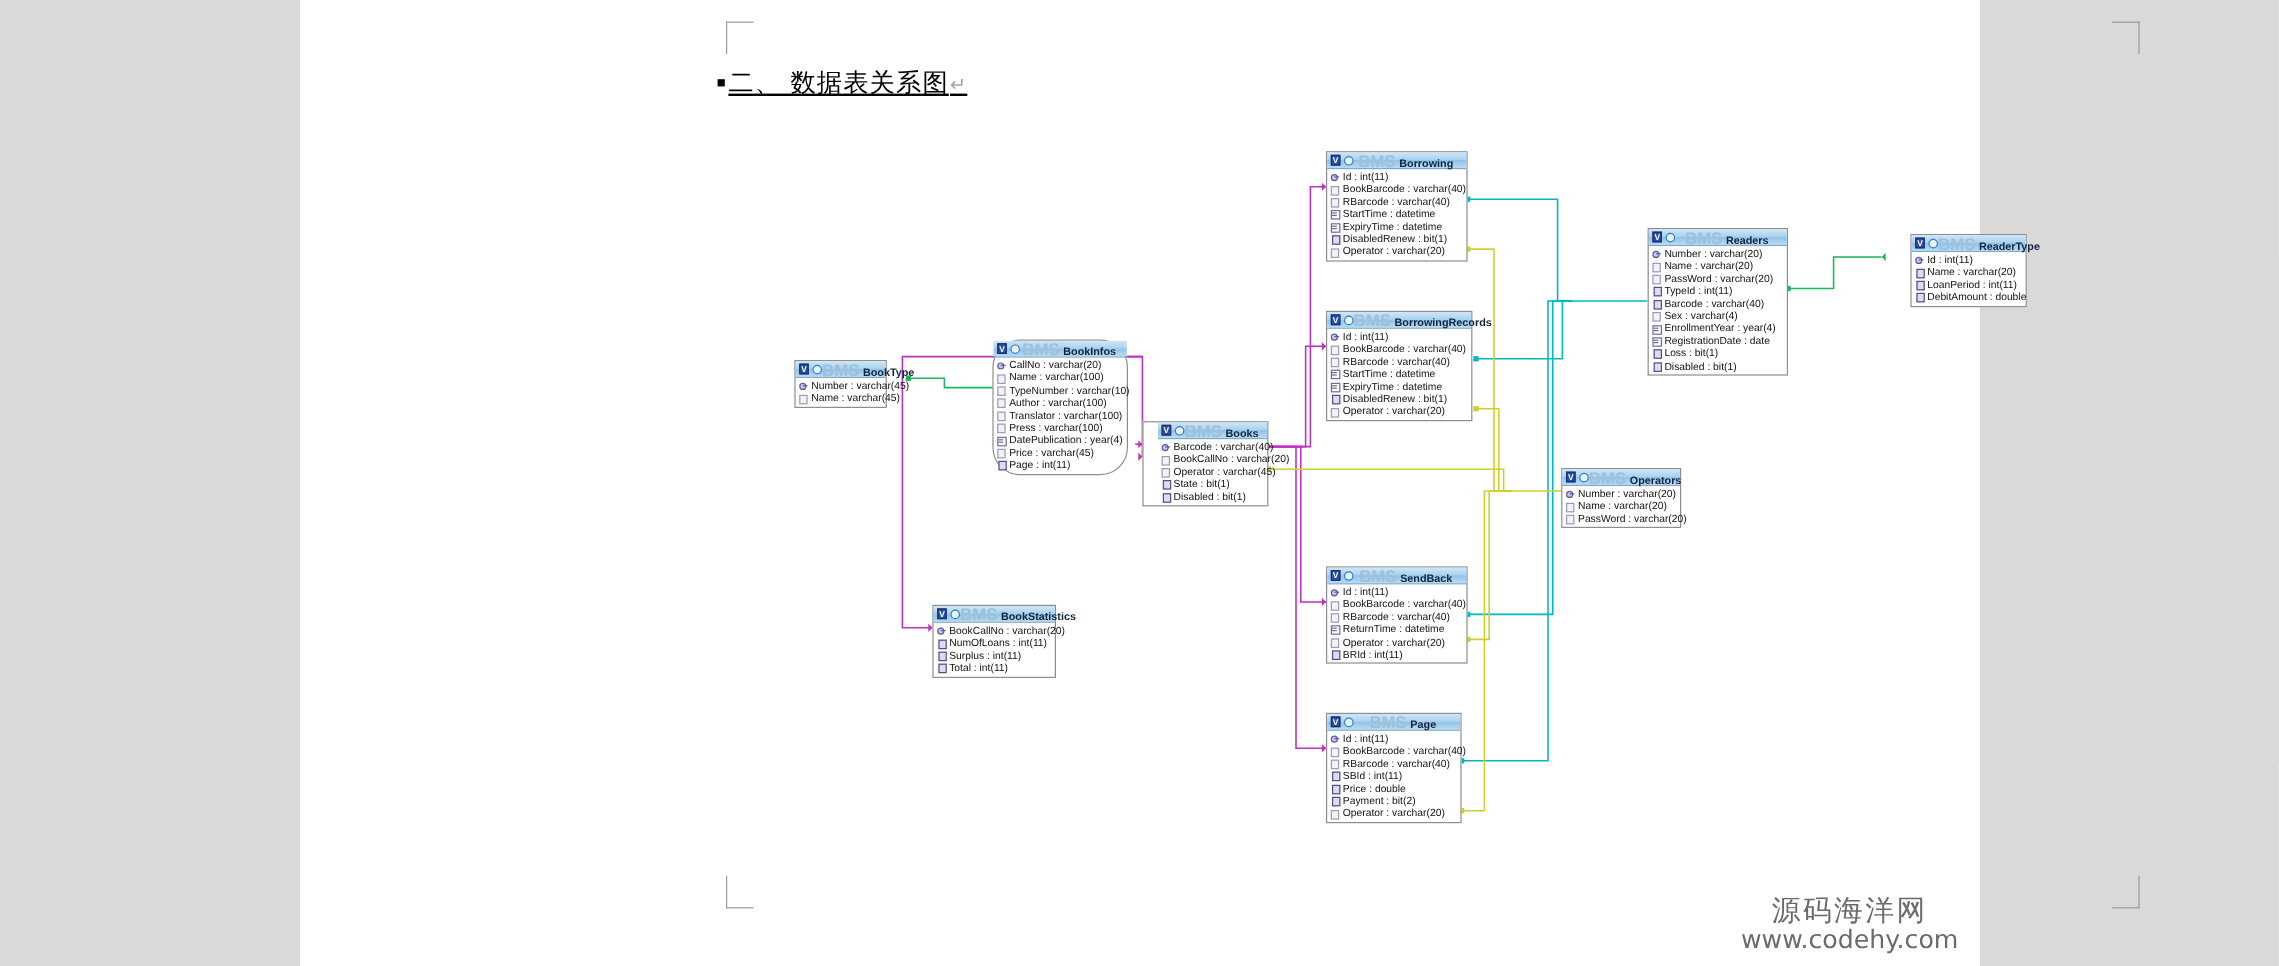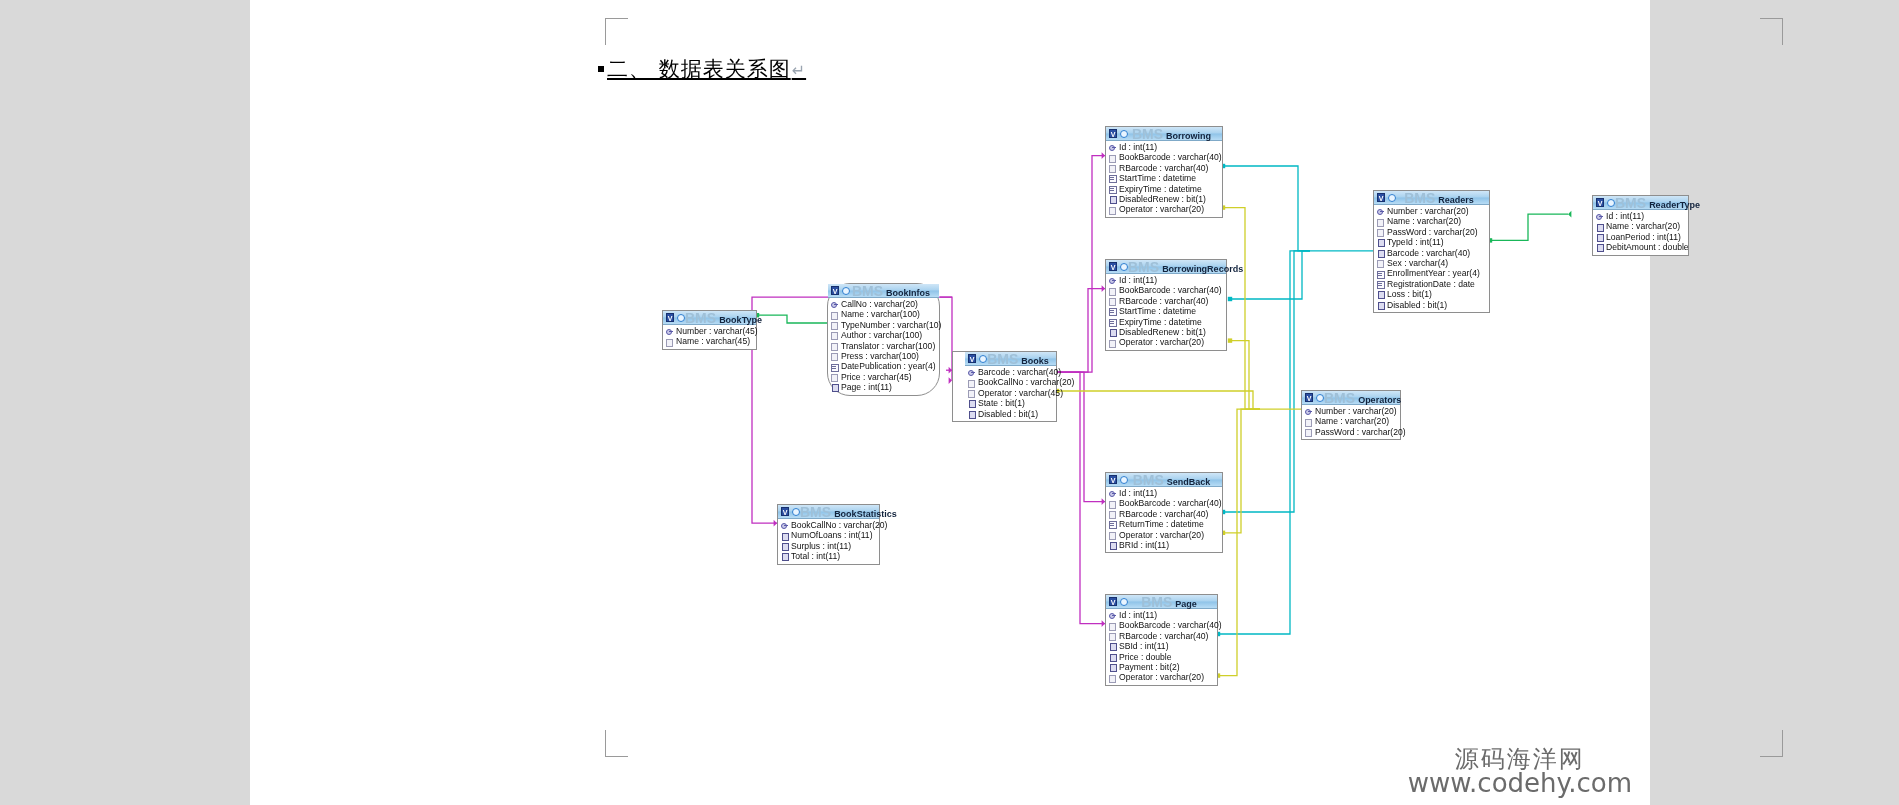"BMS BookType" div.tbl { top: 310px -> 300px; width: 95px -> 77px }
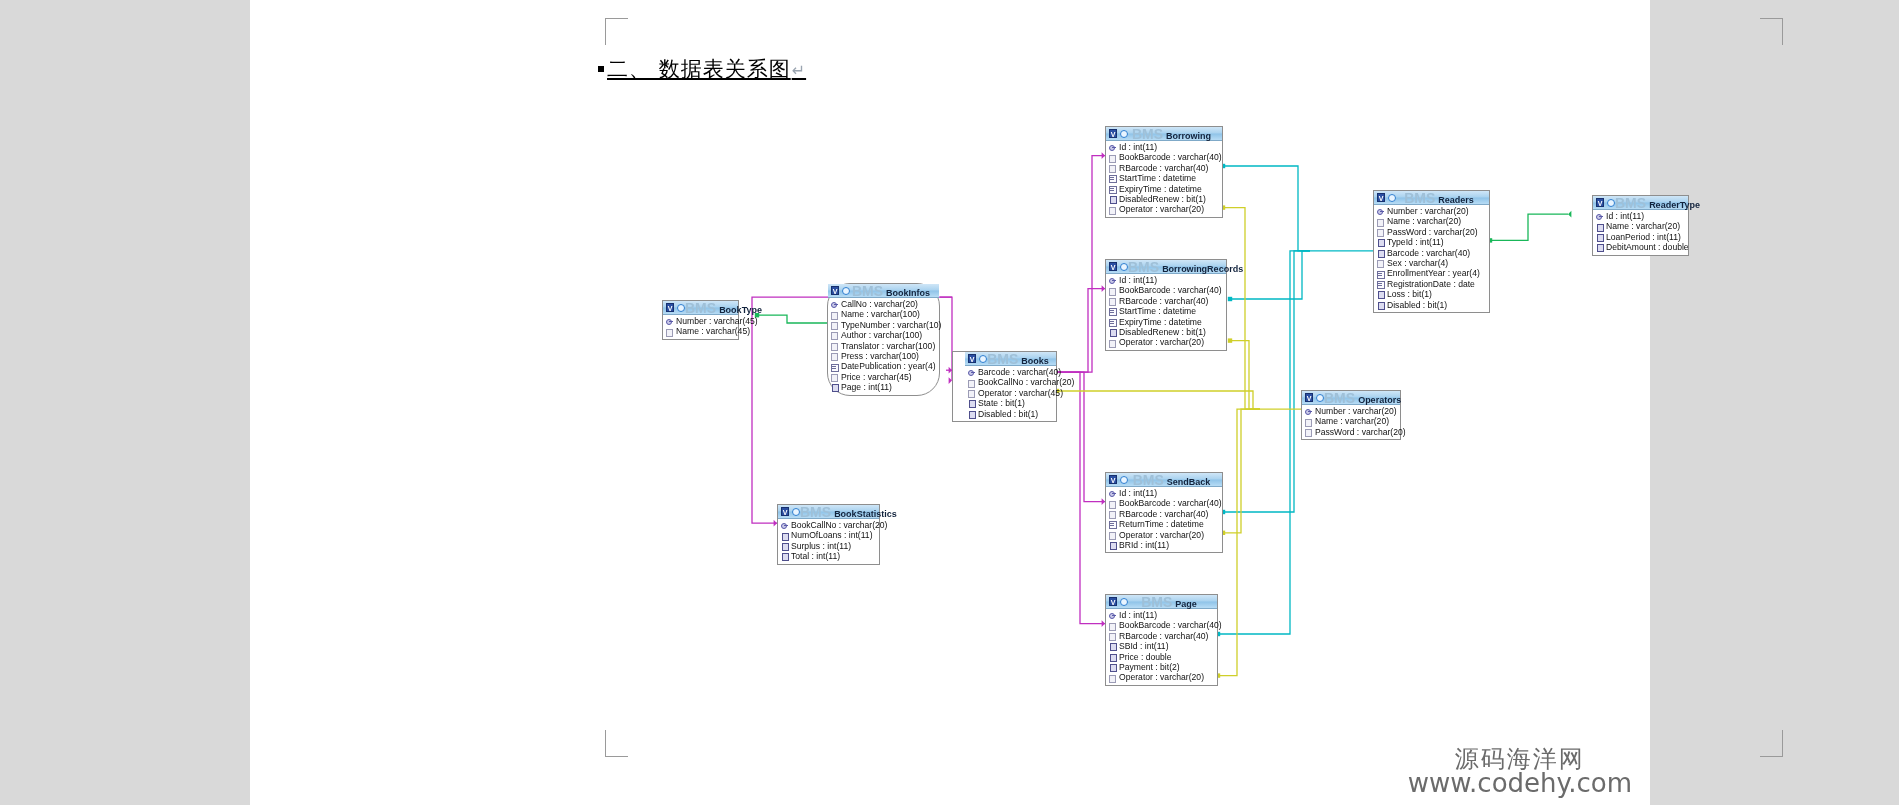"www.codehy.com" #wm .en { font-size: 26px -> 21px }
